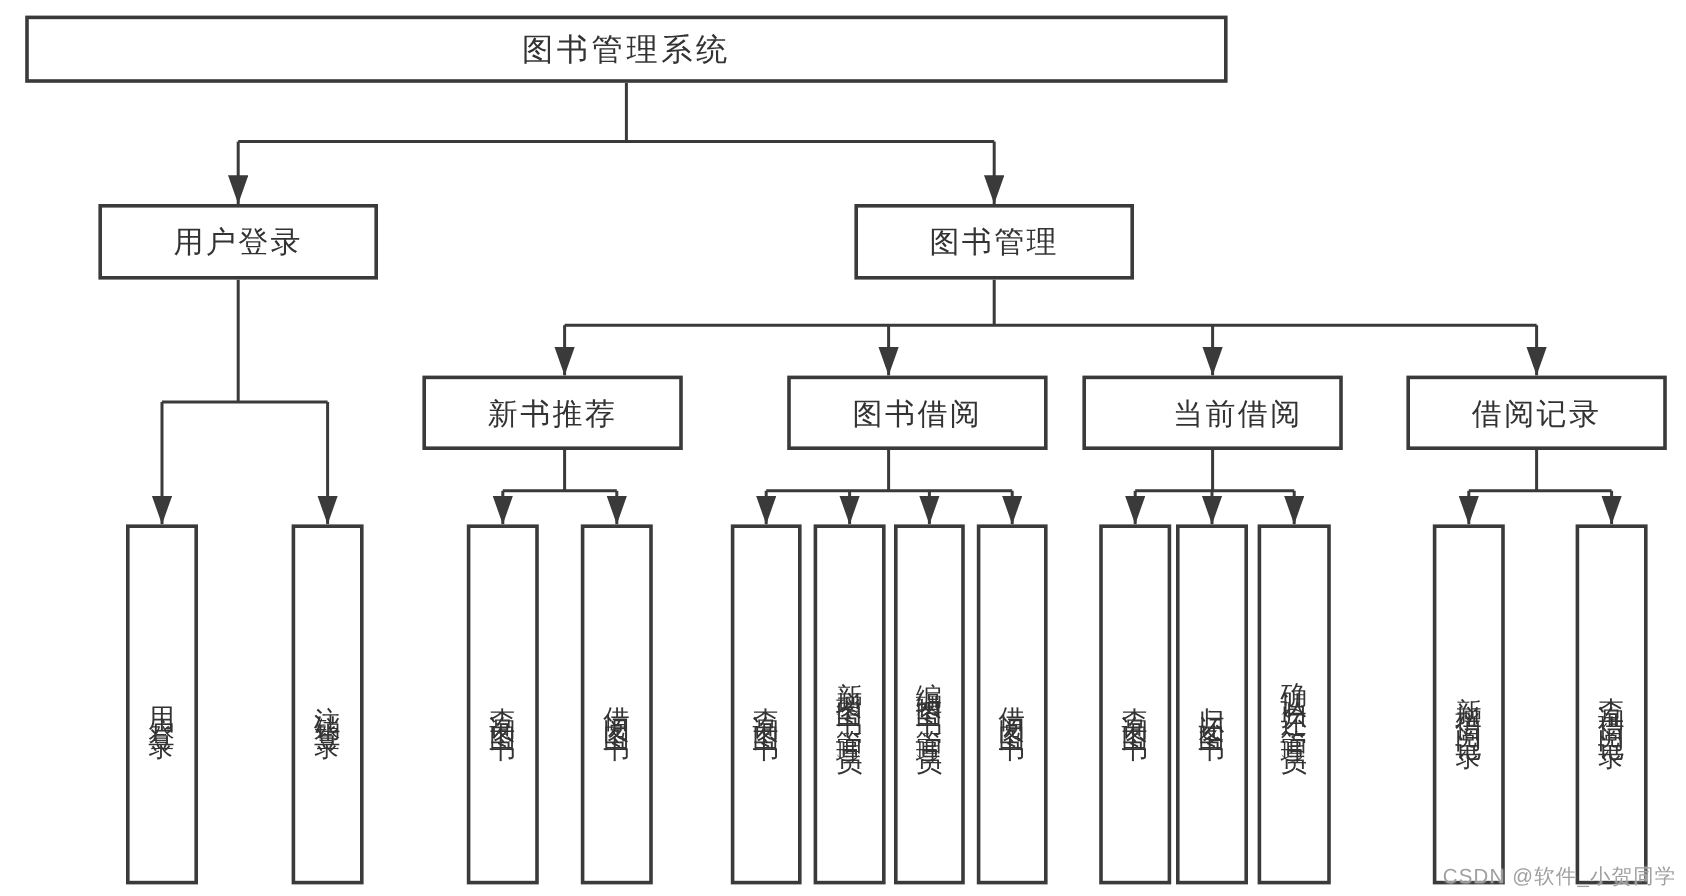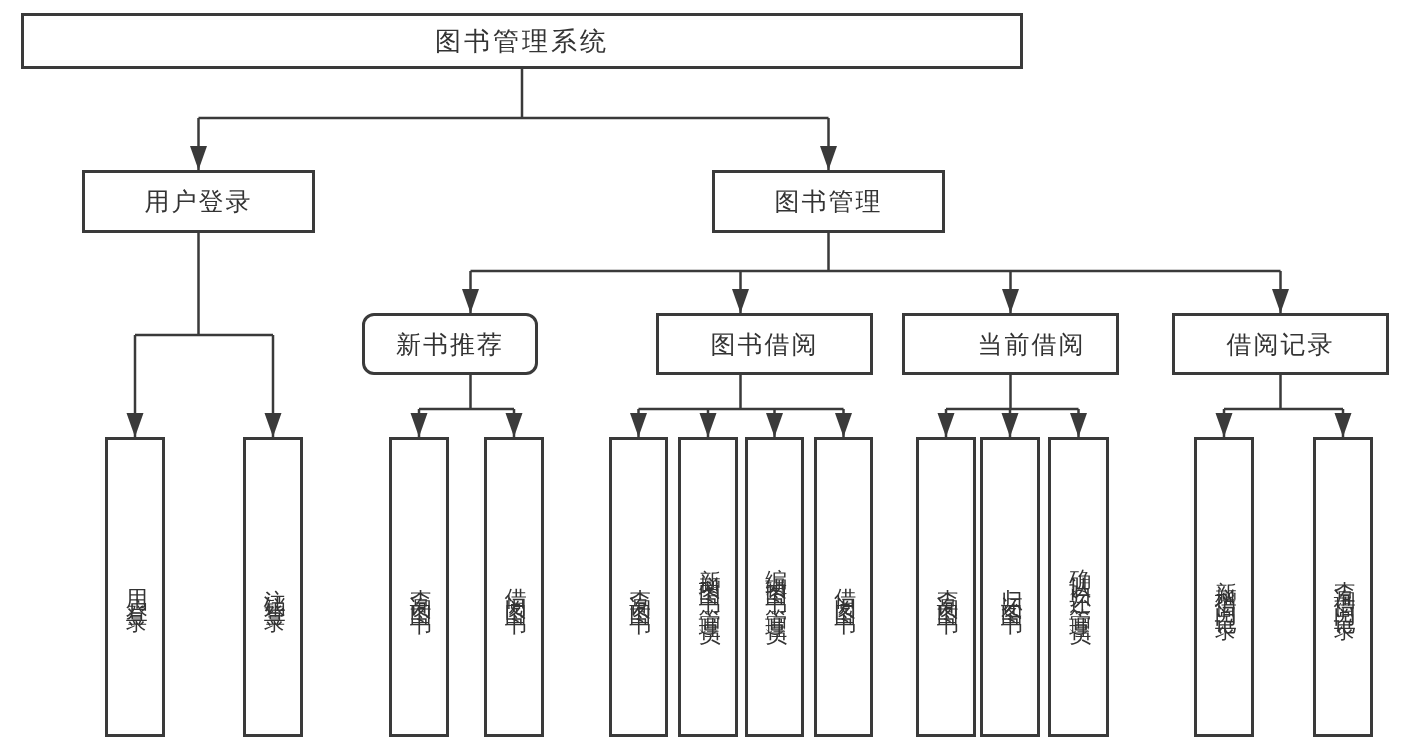"图书管理系统" .canvas { font-family: Liberation Mono, monospace -> Liberation Sans, sans-serif }
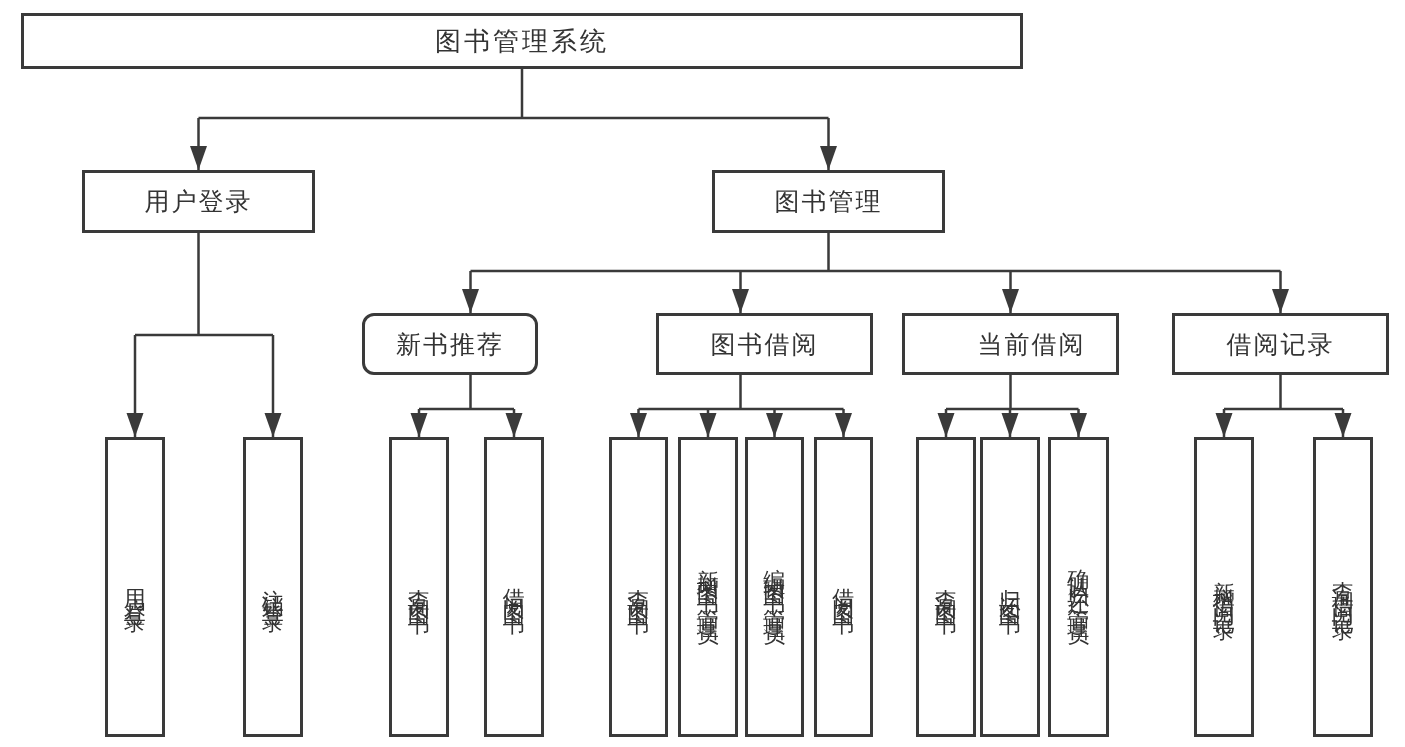"新书推荐" div.node { border-radius: 12px -> none; left: 362px -> 352px; width: 176px -> 217px }
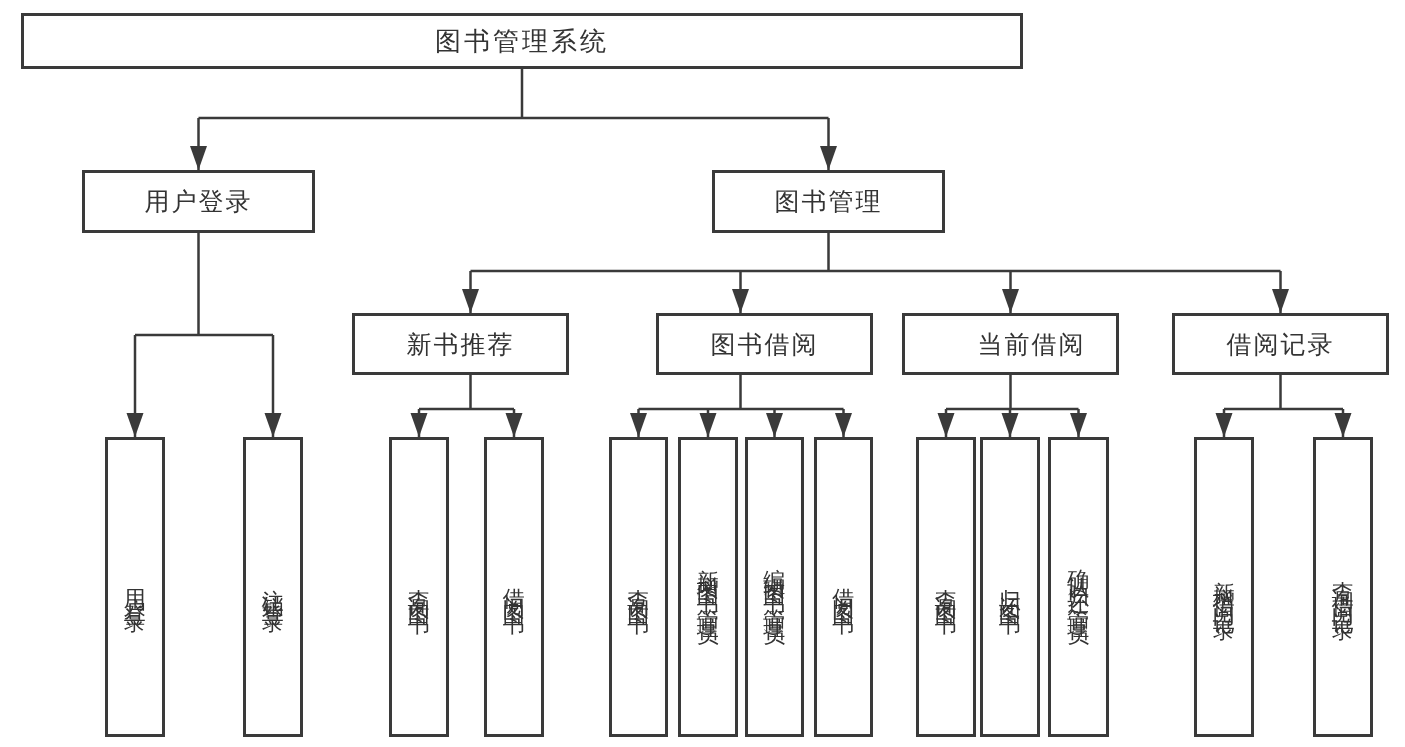"CSDN @软件_小贺同学" div.watermark { html: none -> <div>CSDN @软件_小贺同学</div> }
